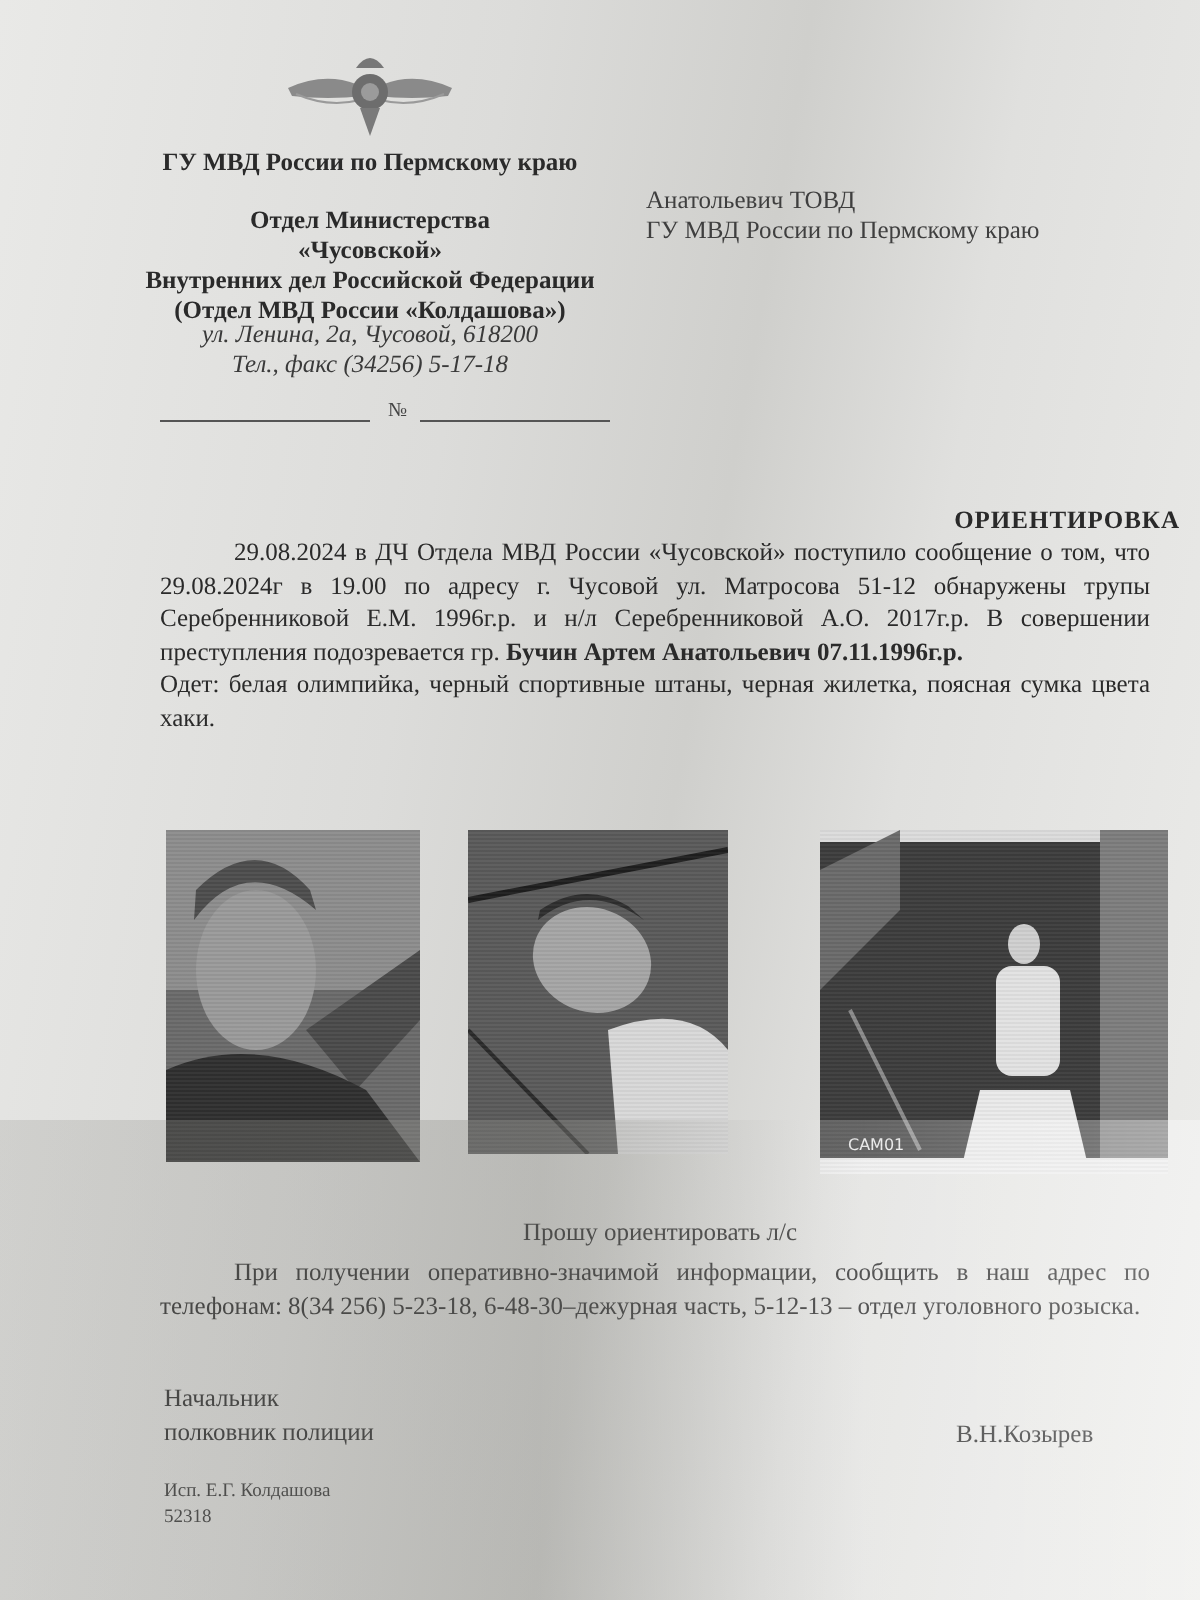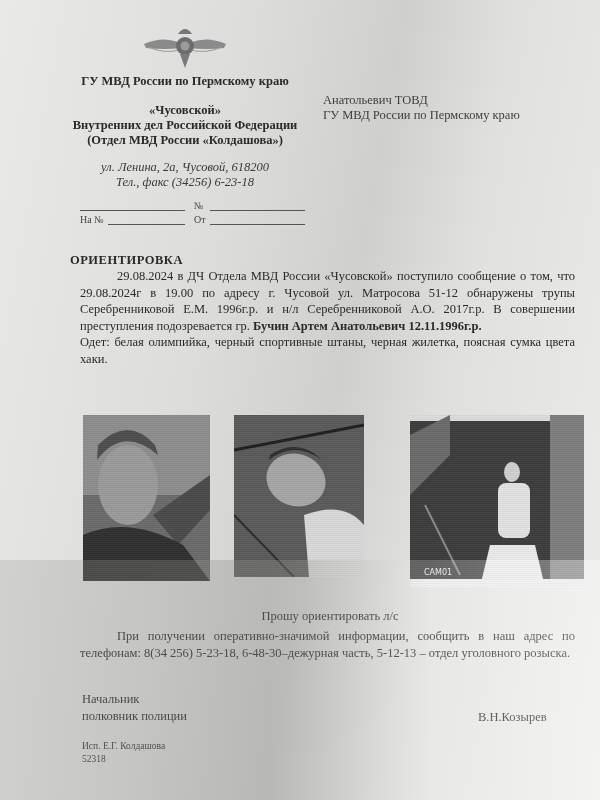"Отдел Министерства" div.line { html: none -> <div>Отдел Министерства</div> }
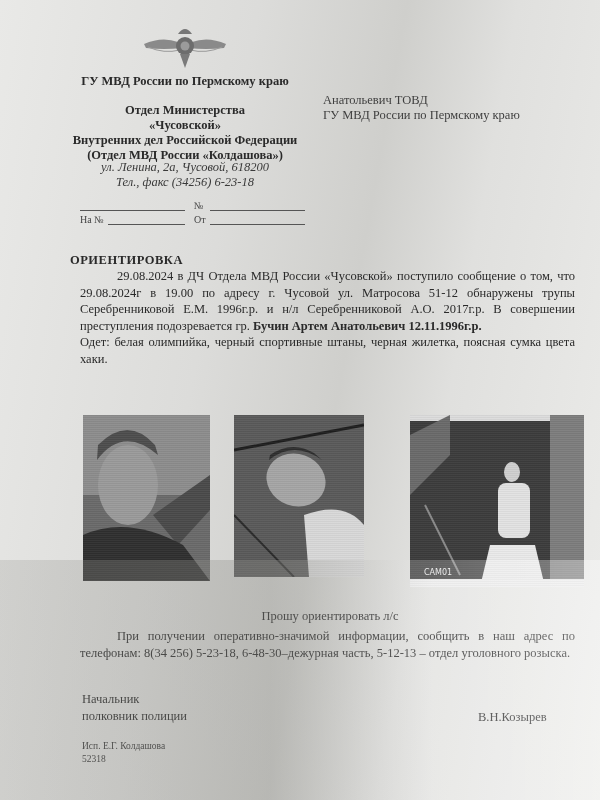"Тел., факс (34256) 6-23-18" div.plain { text: 6-23-18 -> 5-17-18 }
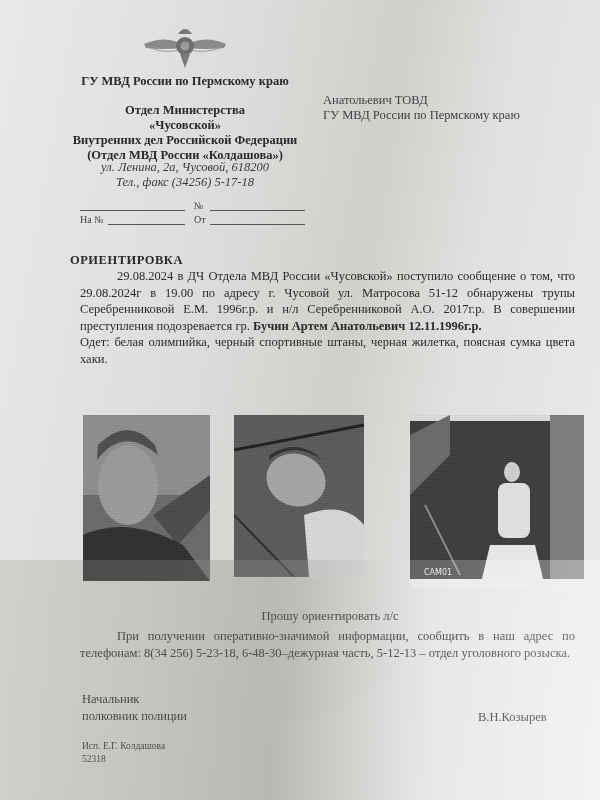"На №" div.row { html: <div> <span>На №</span> <span></span> <span>От</span> <span></span> </div> -> none }
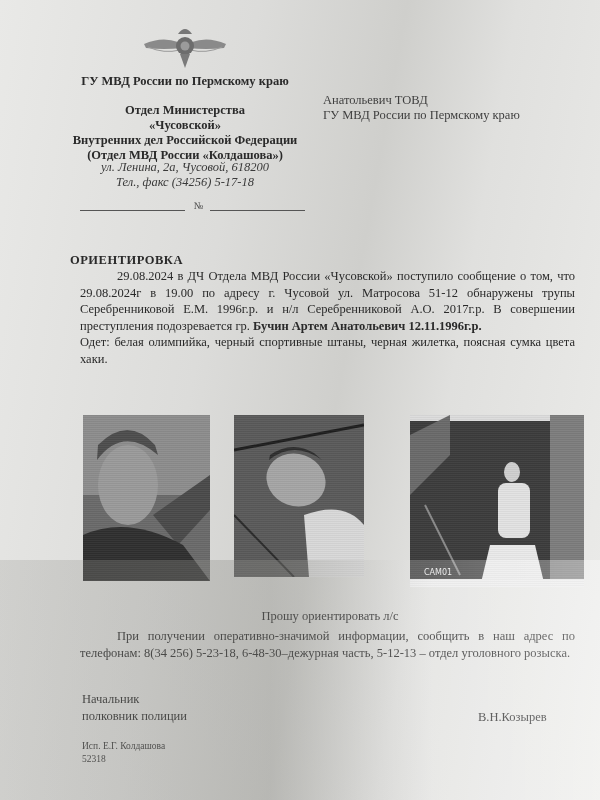"ОРИЕНТИРОВКА" .title { text-align: left -> right }
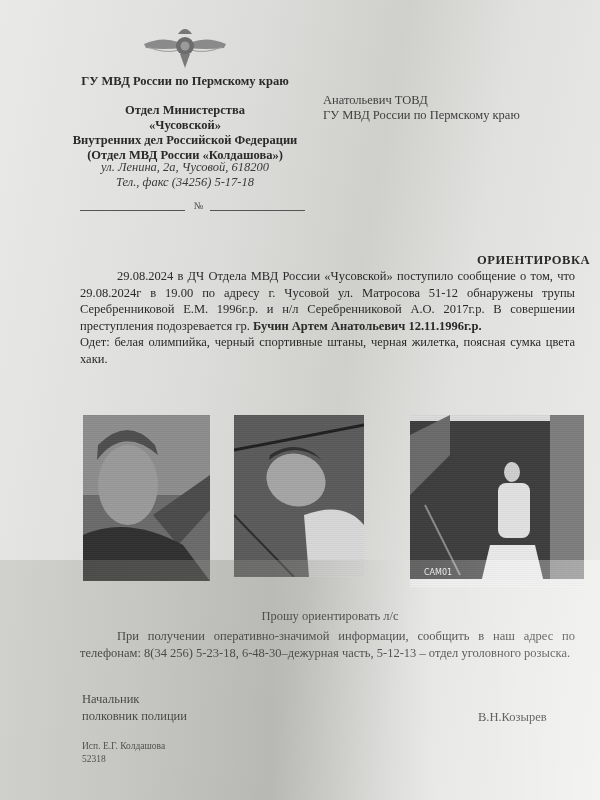"Бучин Артем Анатольевич 12.11.1996г.р." b { text: 12.11.1996г.р -> 07.11.1996г.р }
